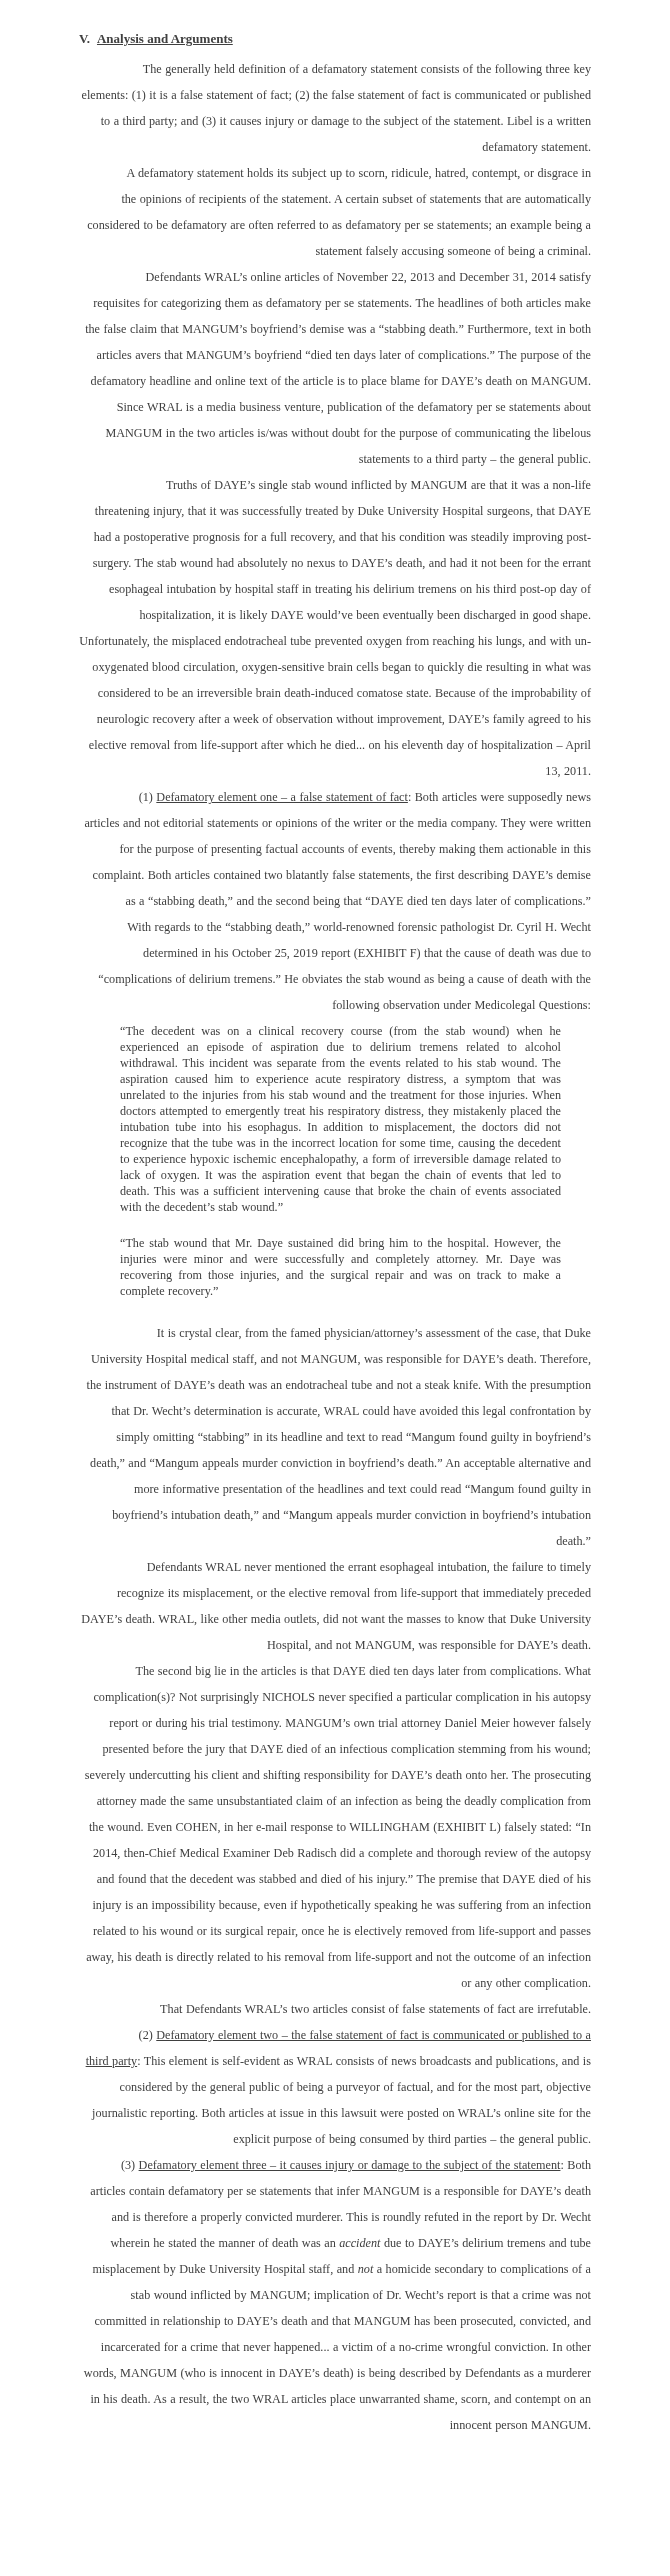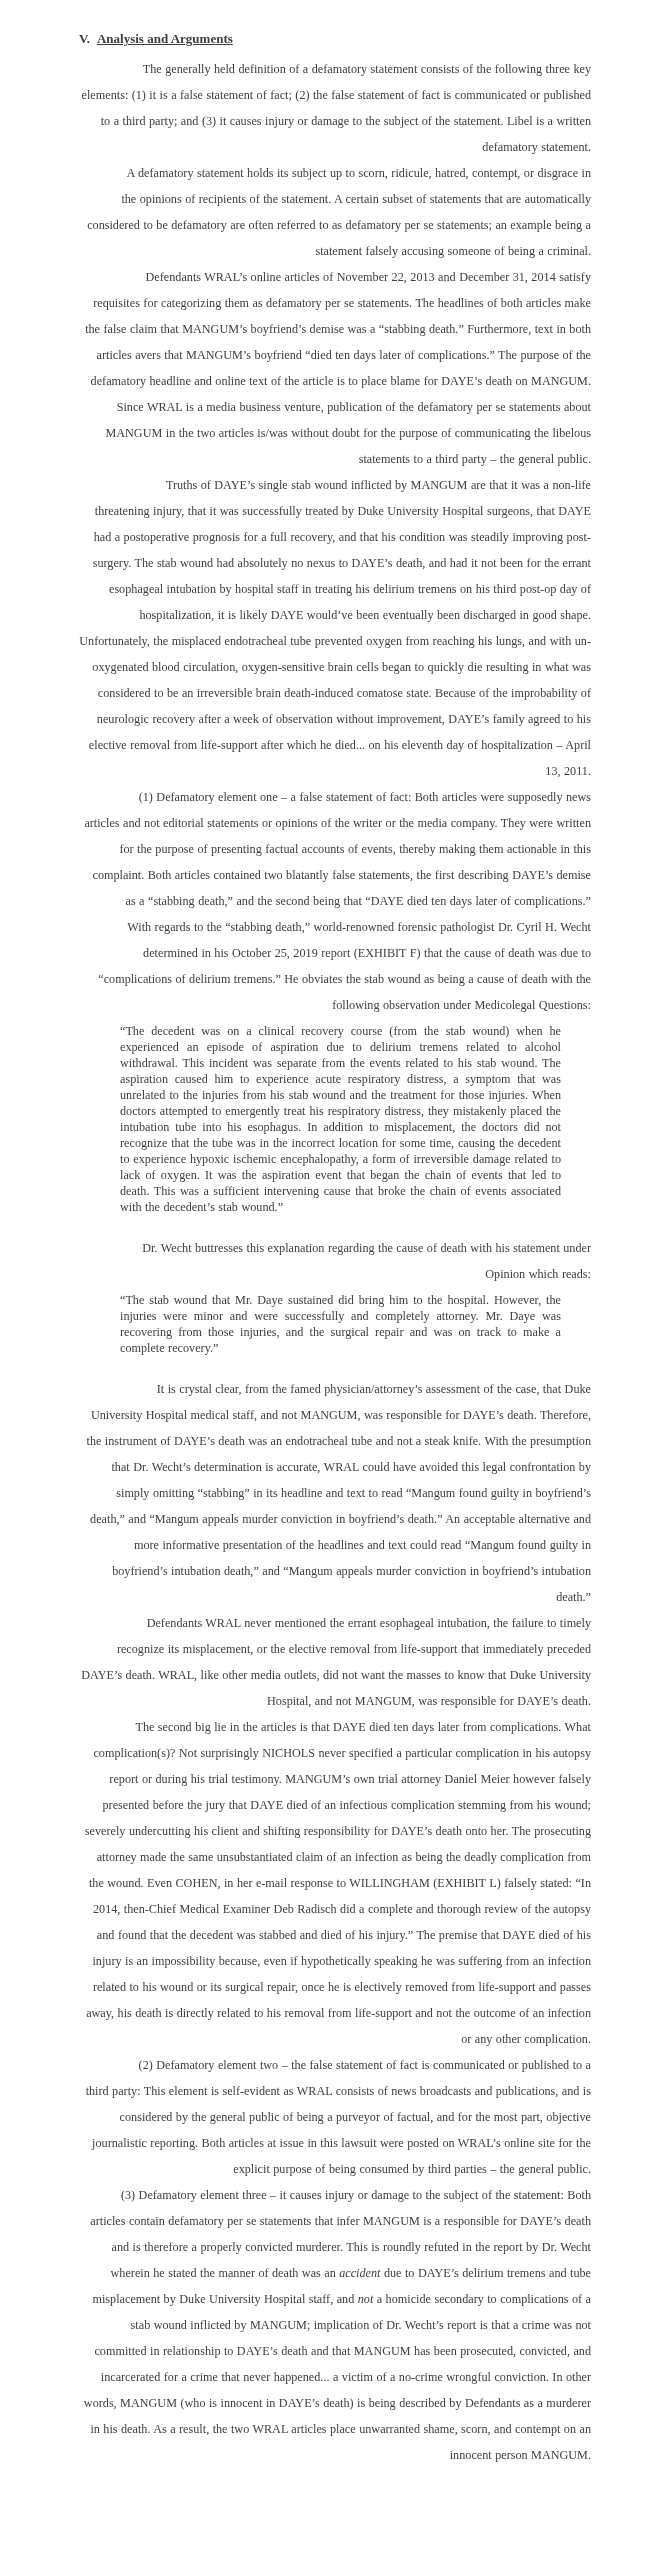"Defamatory element one – a" .run-u { text-decoration: none -> underline }
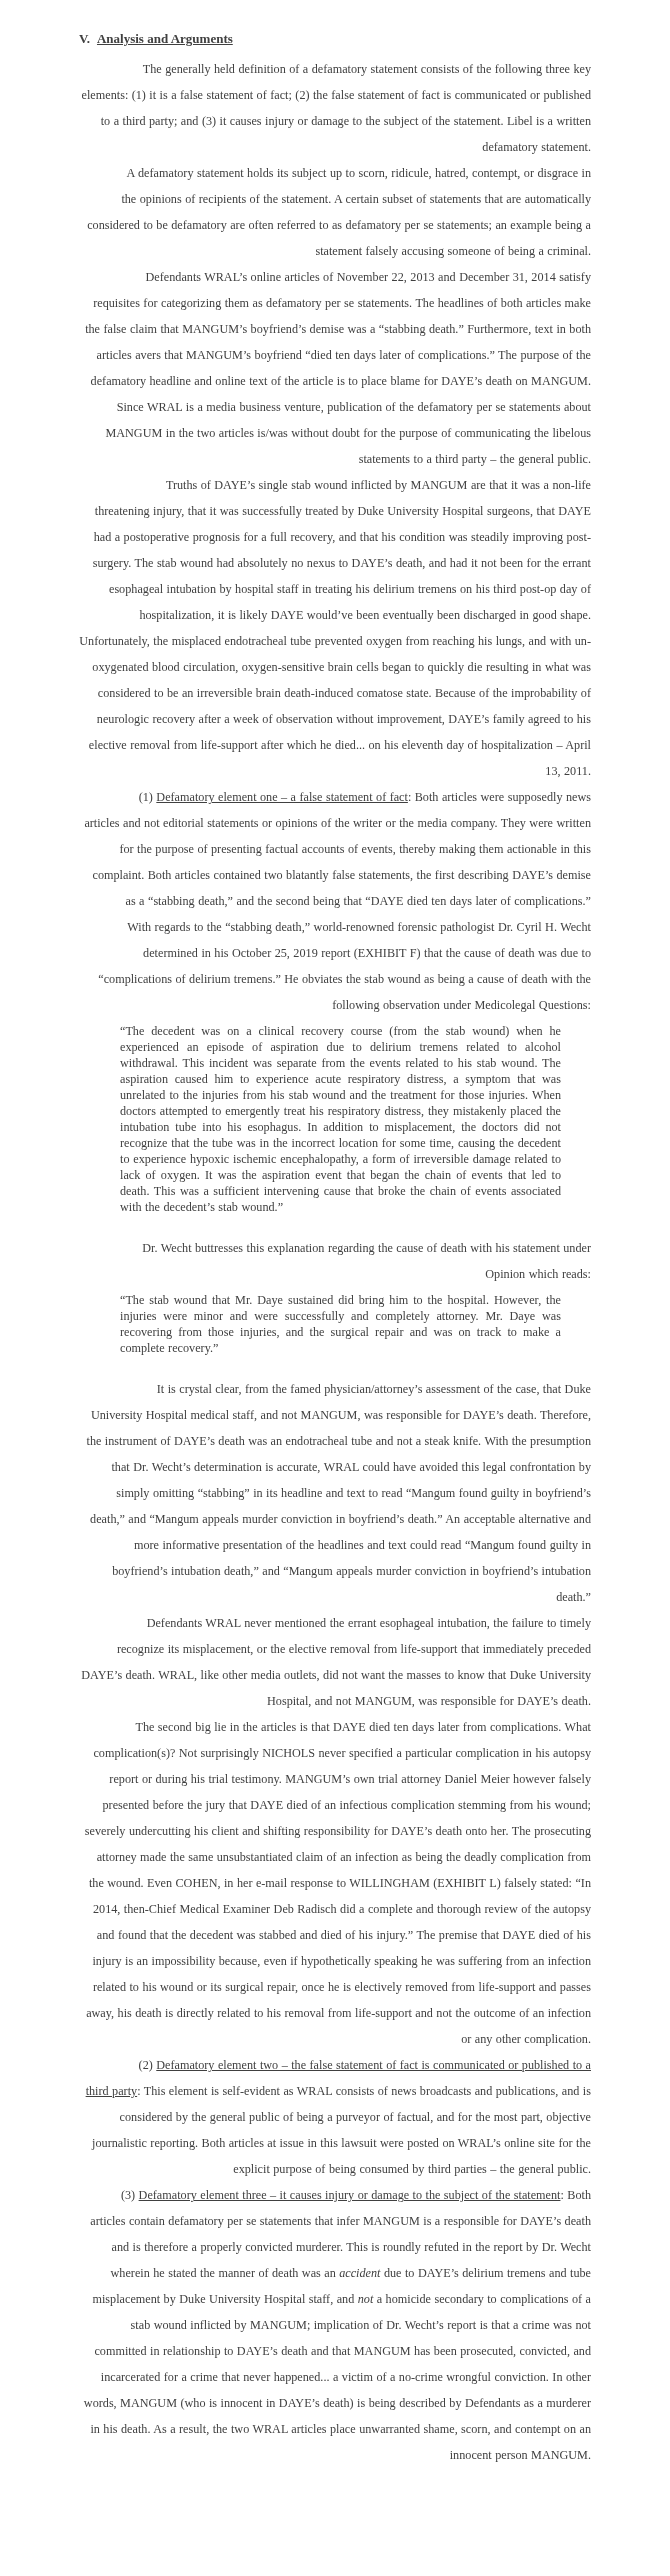"Dr. Wecht buttresses this explanation" p.block-paragraph { html: <p><span>Dr. Wecht buttresses this explanation regarding the cause of death with his statement under Opinion which reads:</span></p> -> none }
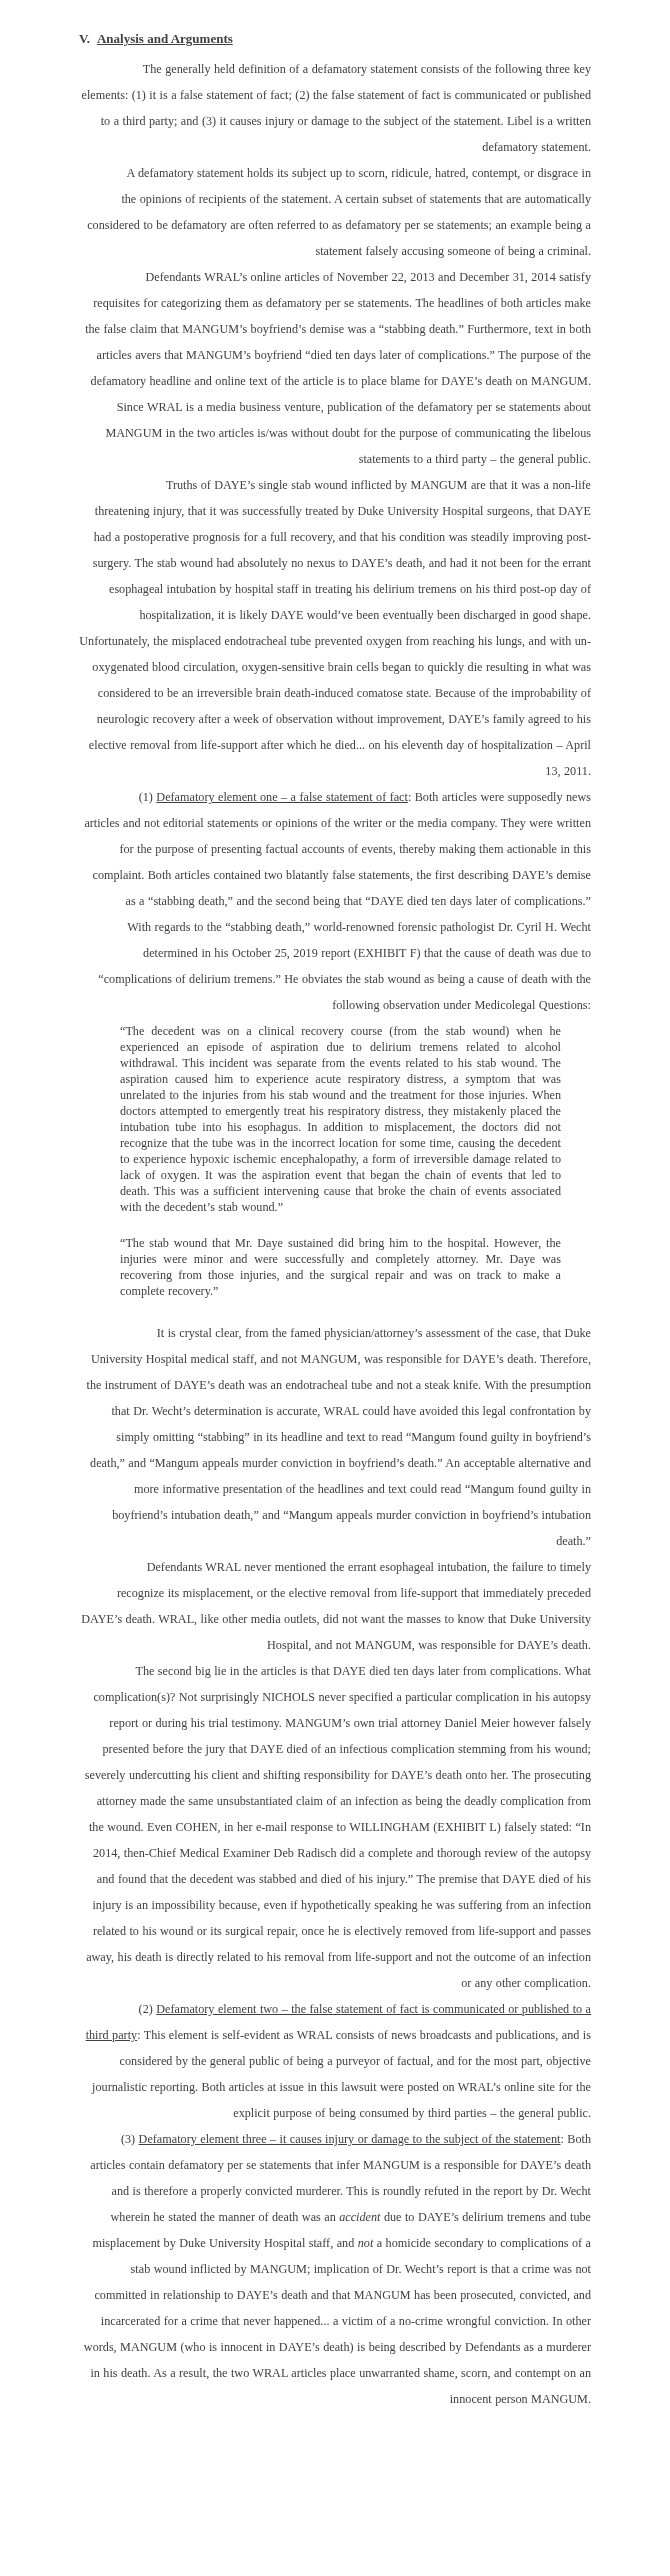"That Defendants WRAL’s two articles" p.block-paragraph { html: none -> <p><span>That Defendants WRAL’s two articles consist of false statements of fact are irrefutable.</span></p> }
